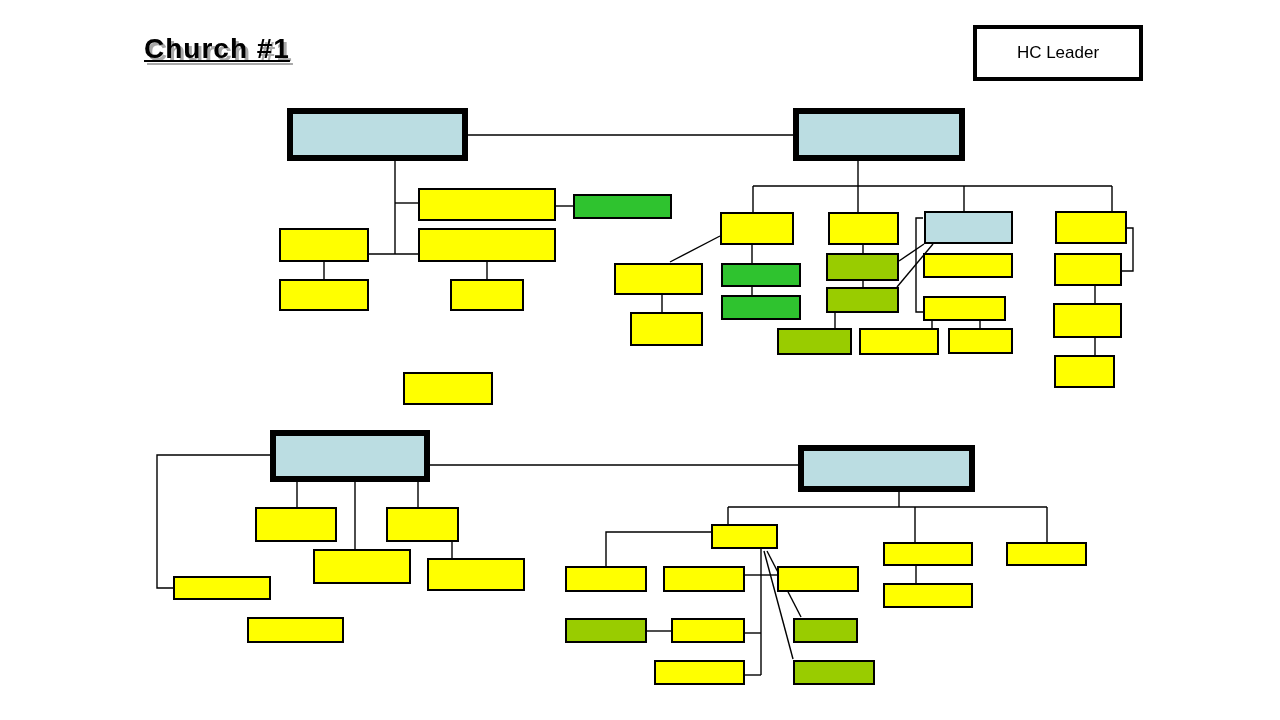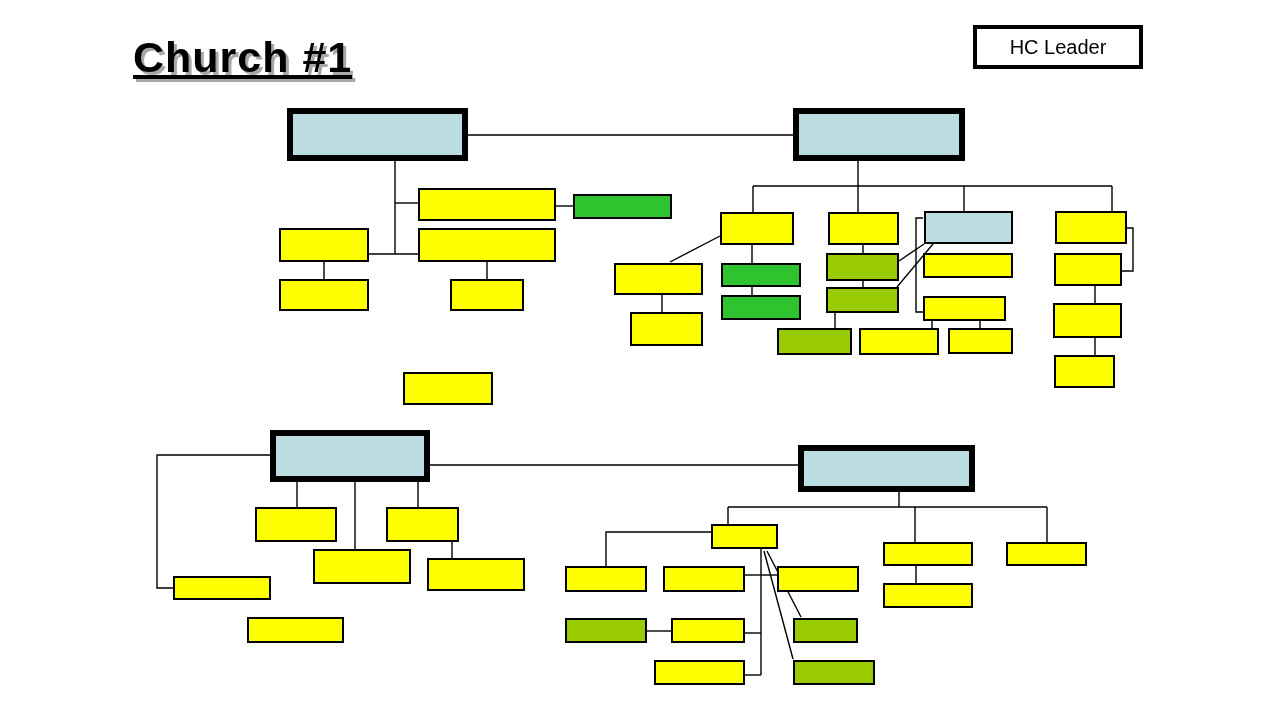"Church #1" .slide-title { font-size: 43px -> 28px; left: 133px -> 144px }
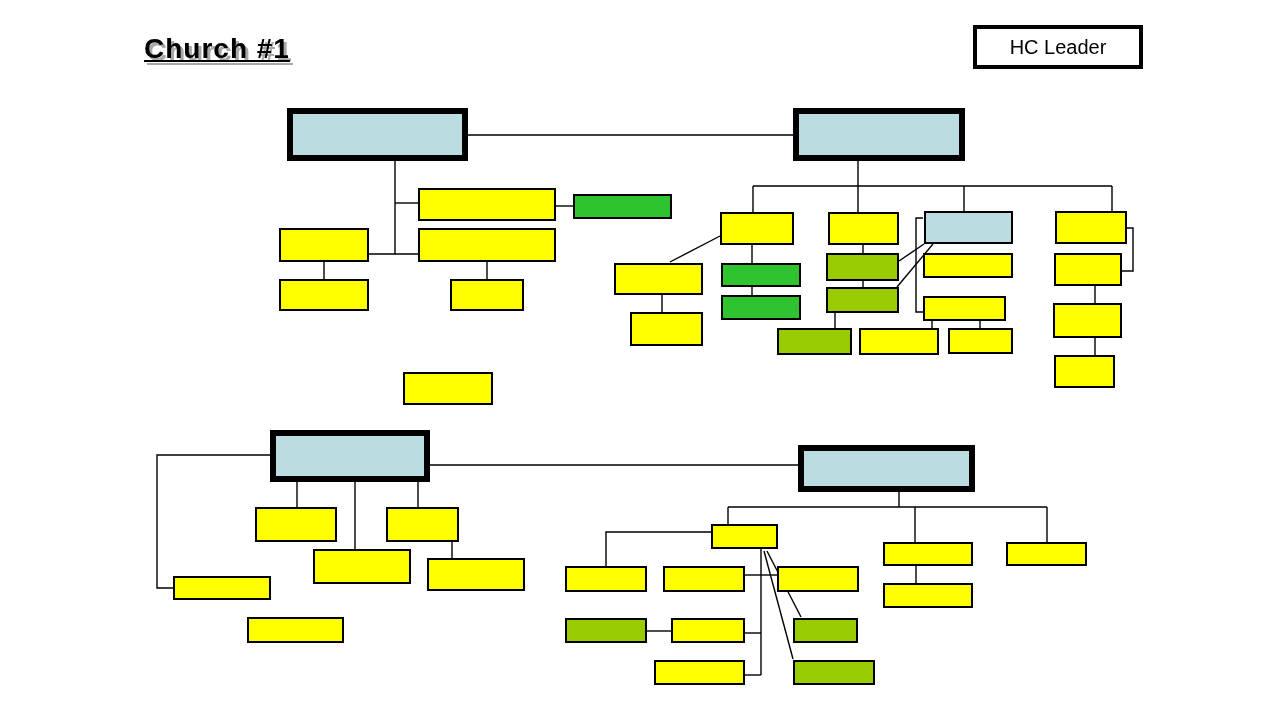"HC Leader" .legend-box { font-size: 20px -> 17px; height: 44px -> 56px }
